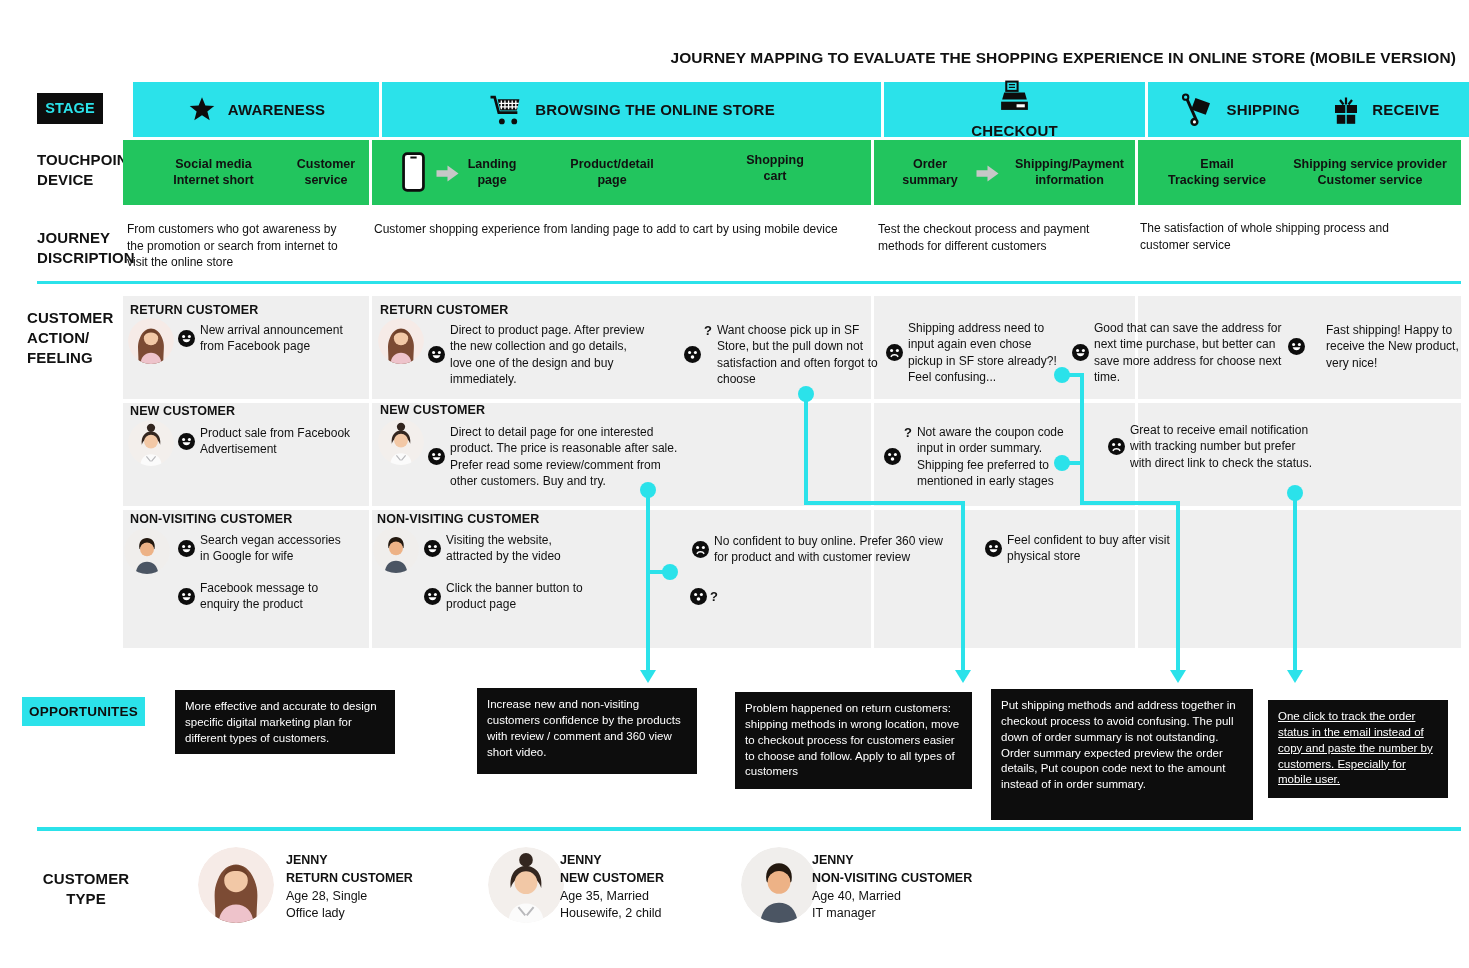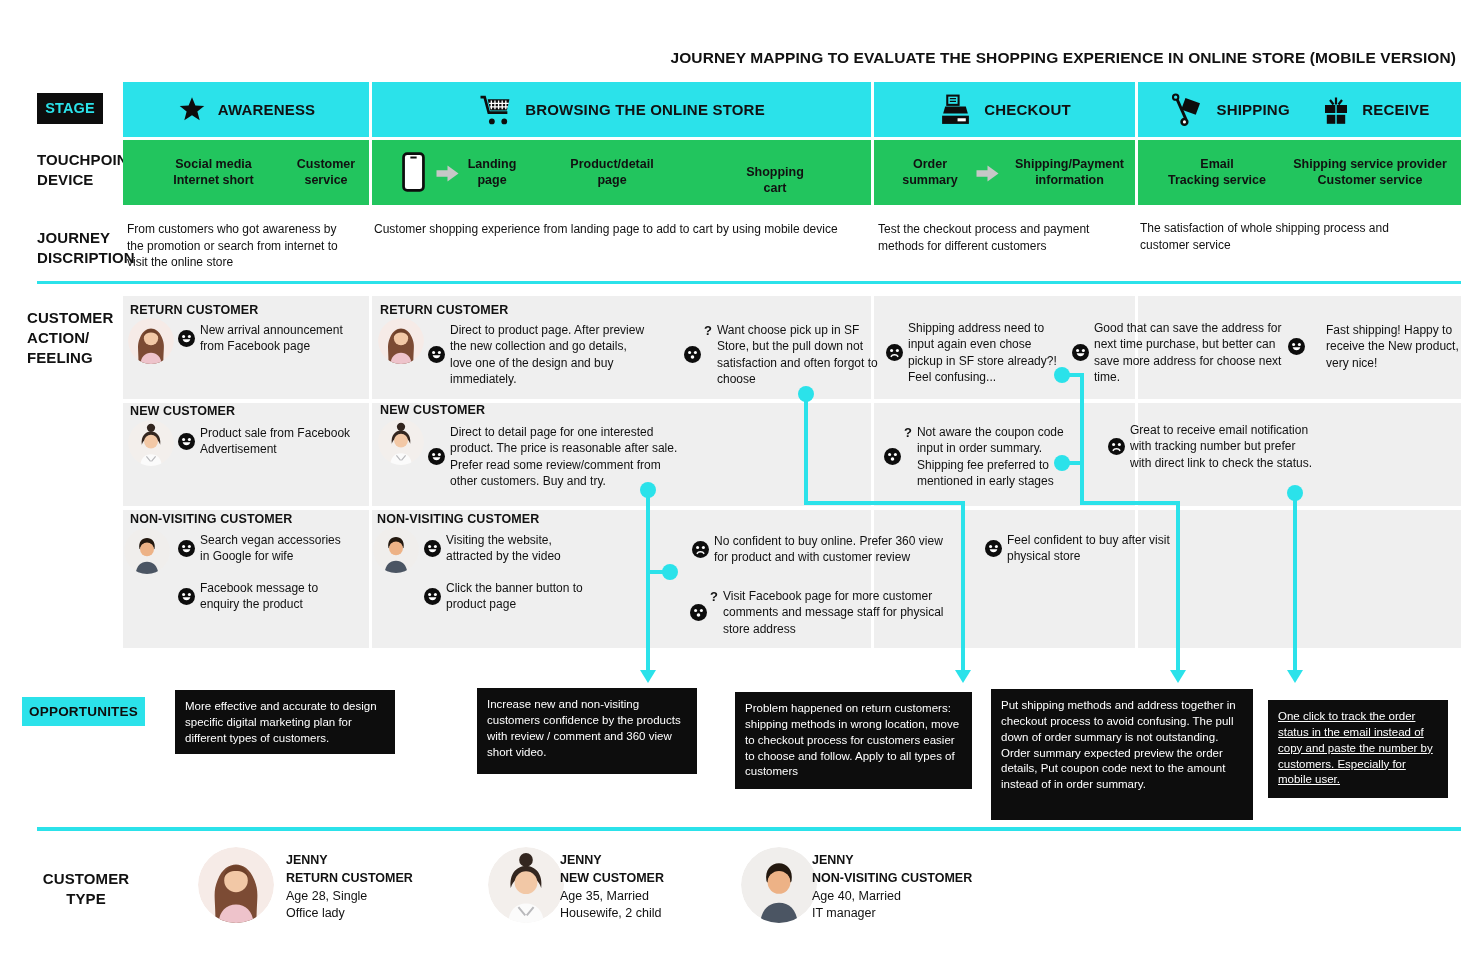"AWARENESS" .stage-cell { margin-left: none -> 10px }
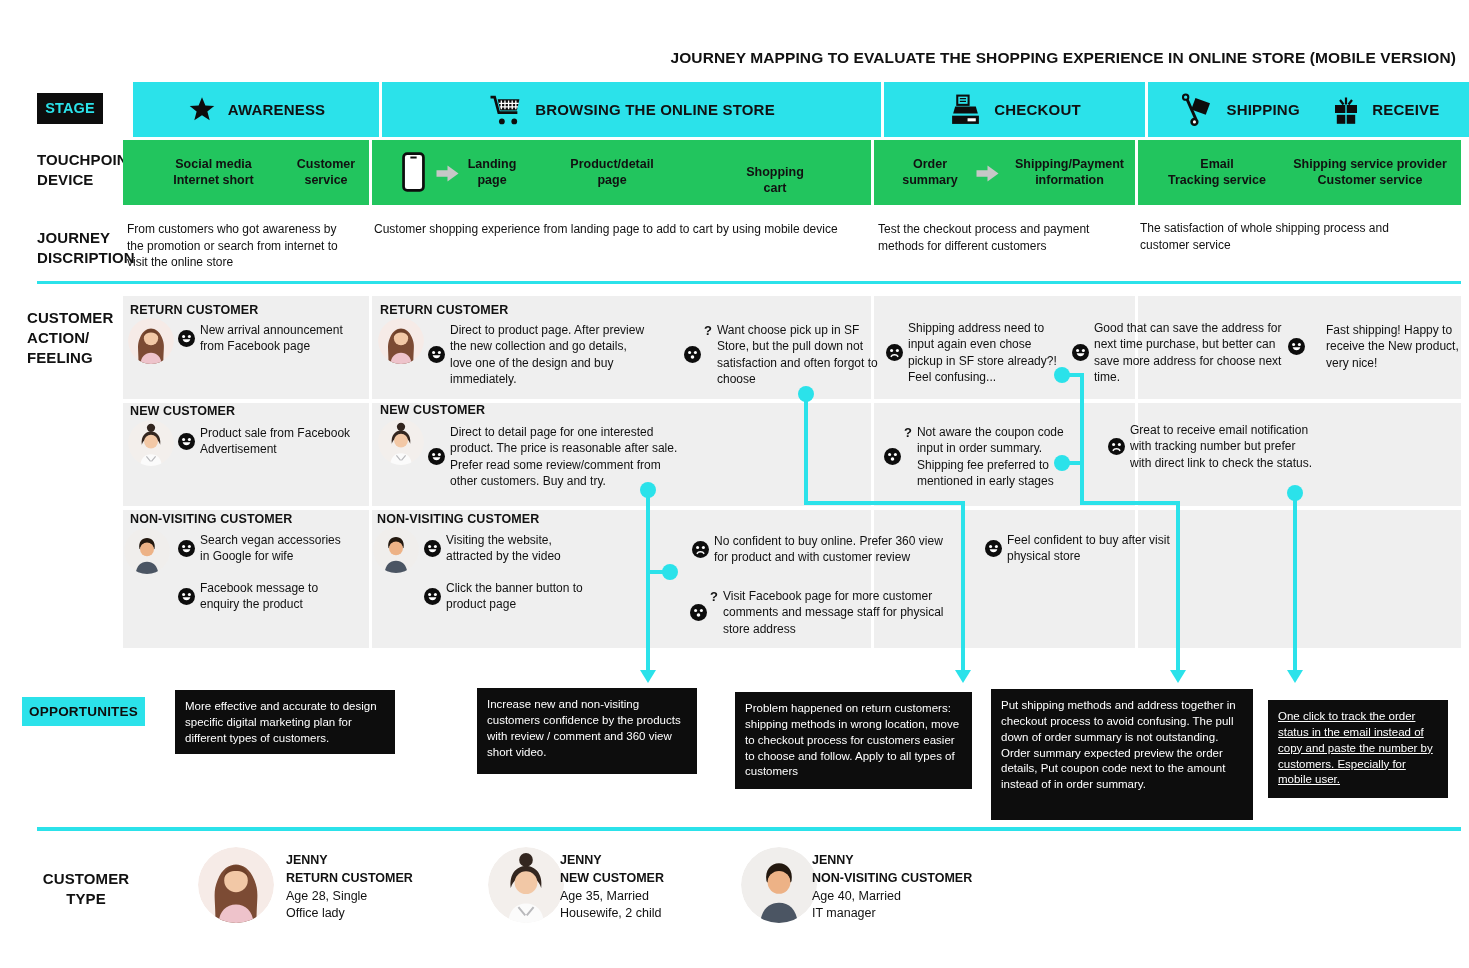"CHECKOUT" div.stage-cell { flex-direction: none -> column }
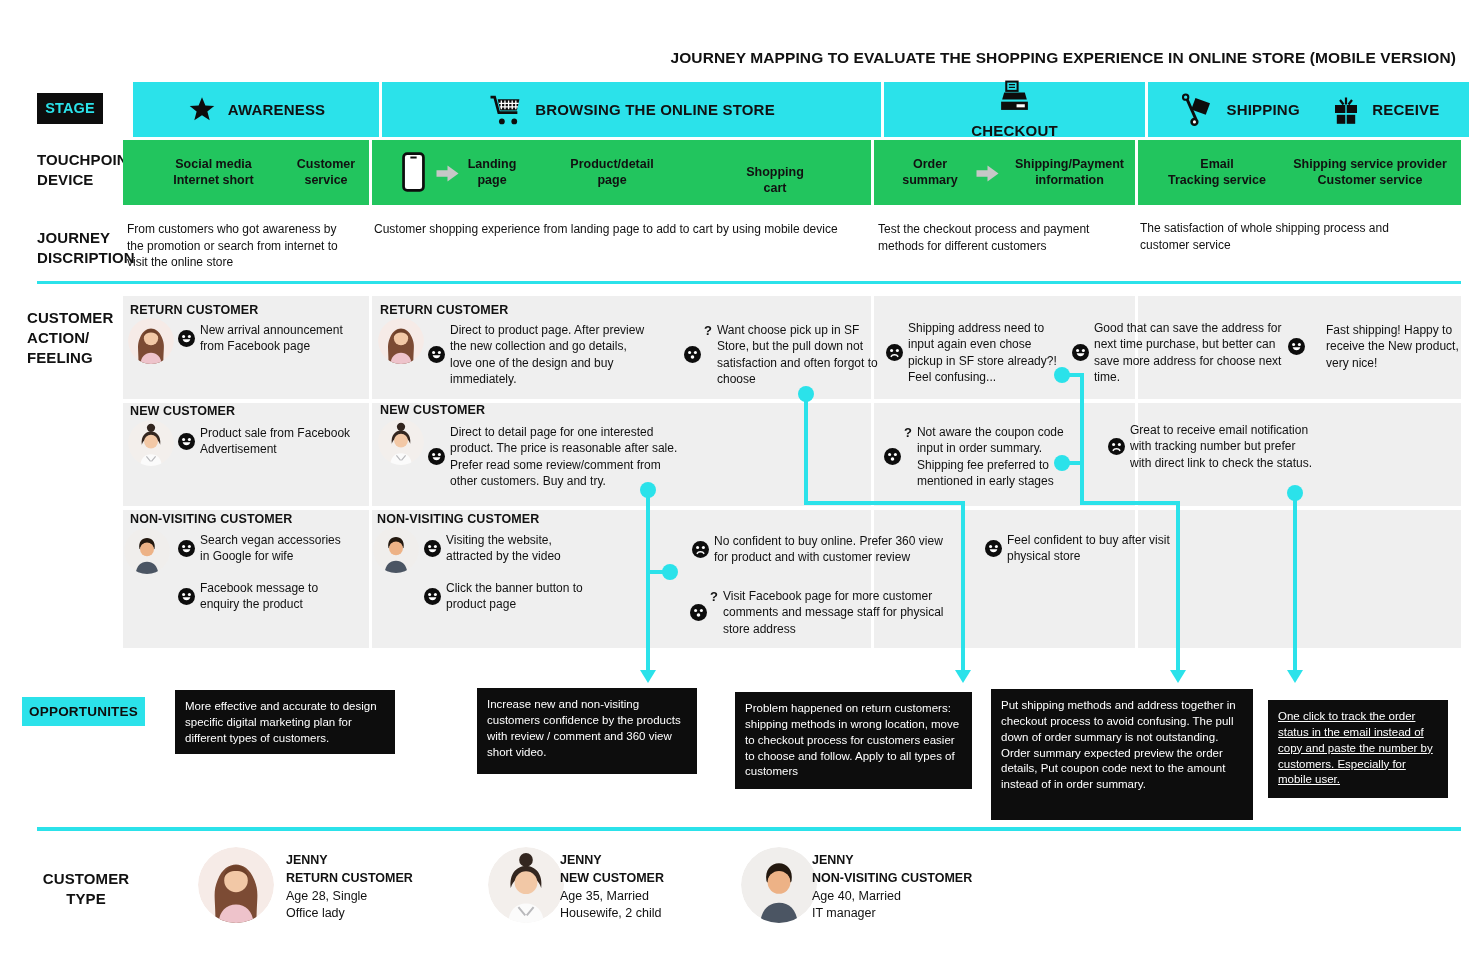"Shopping" div.tp-text { top: 24px -> 12px }
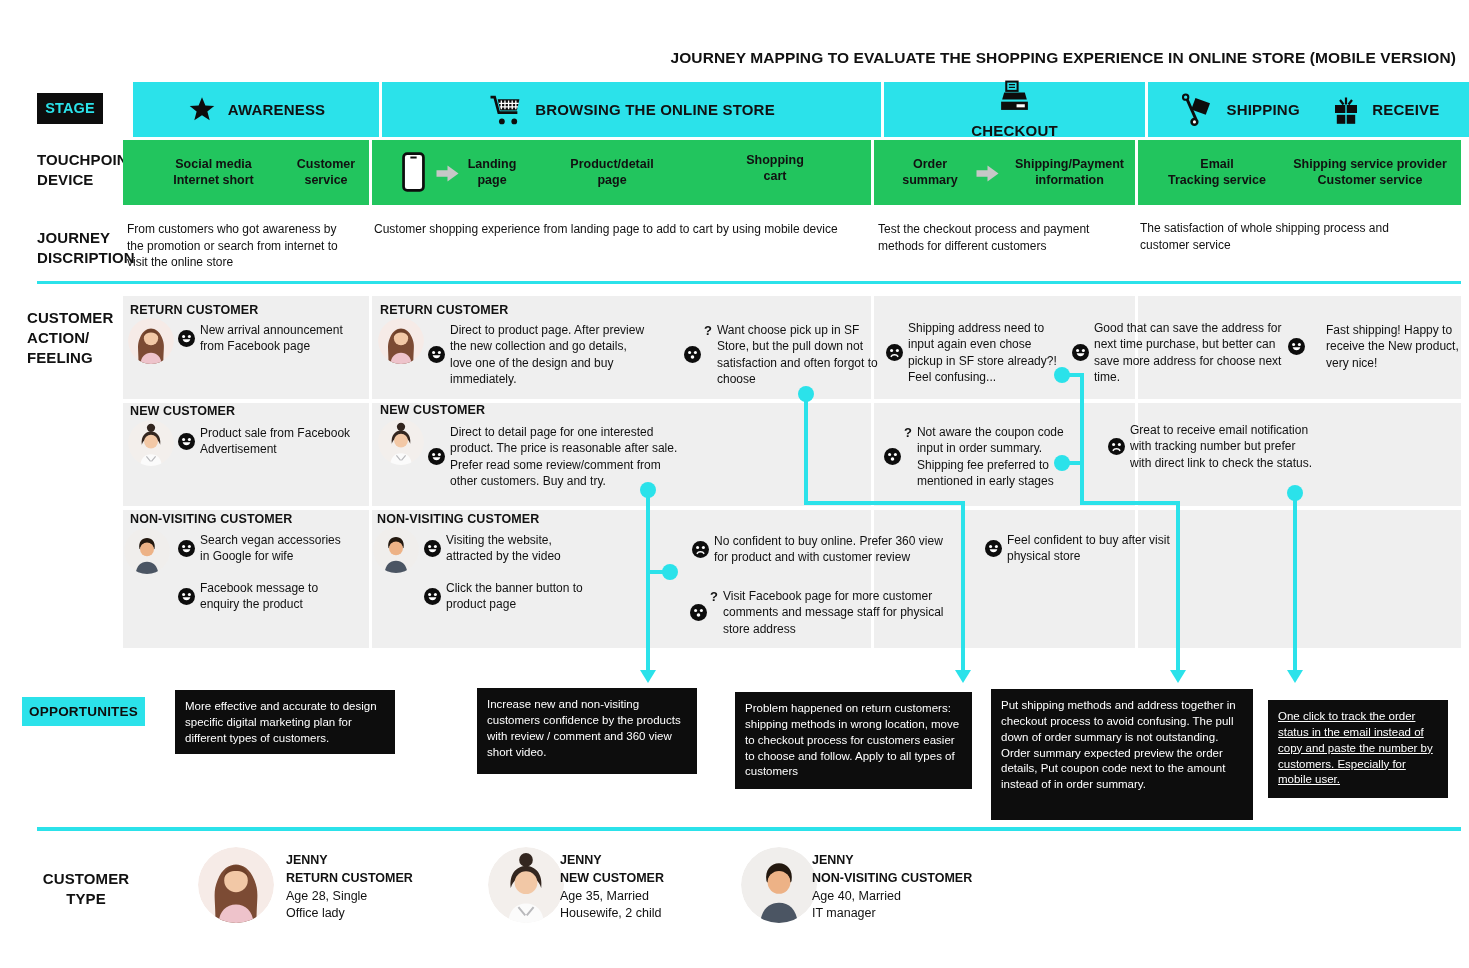"Visit Facebook page for more" span { html: <span>Visit Facebook page for more customer comments and message staff for physical store address</span> -> none }
